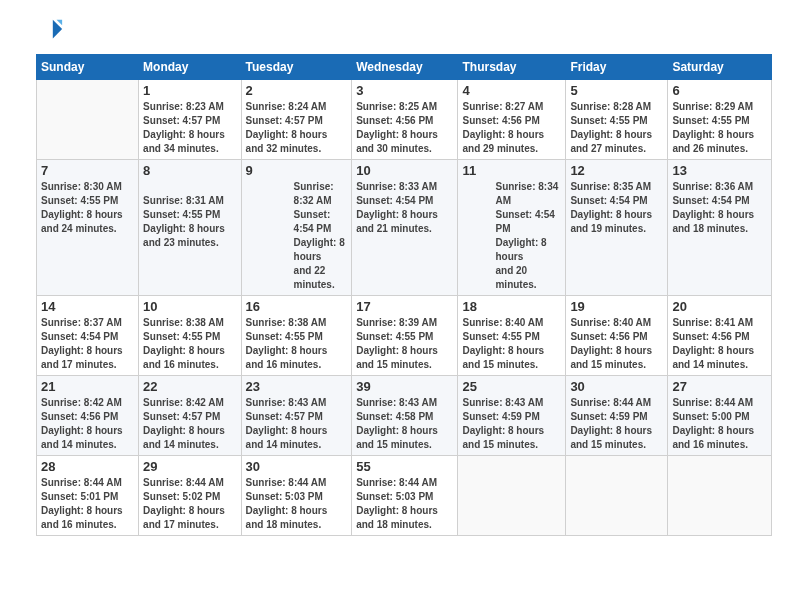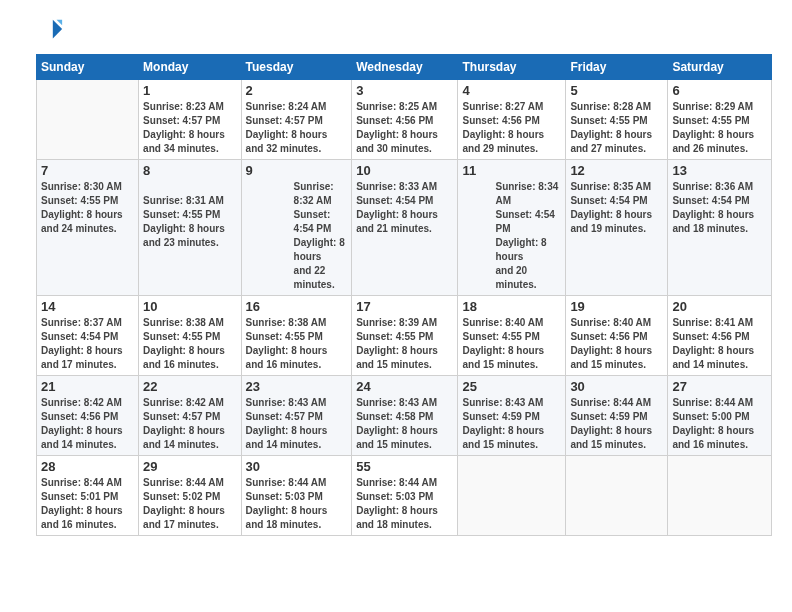"24" div.day-number { text: 24 -> 39 }
